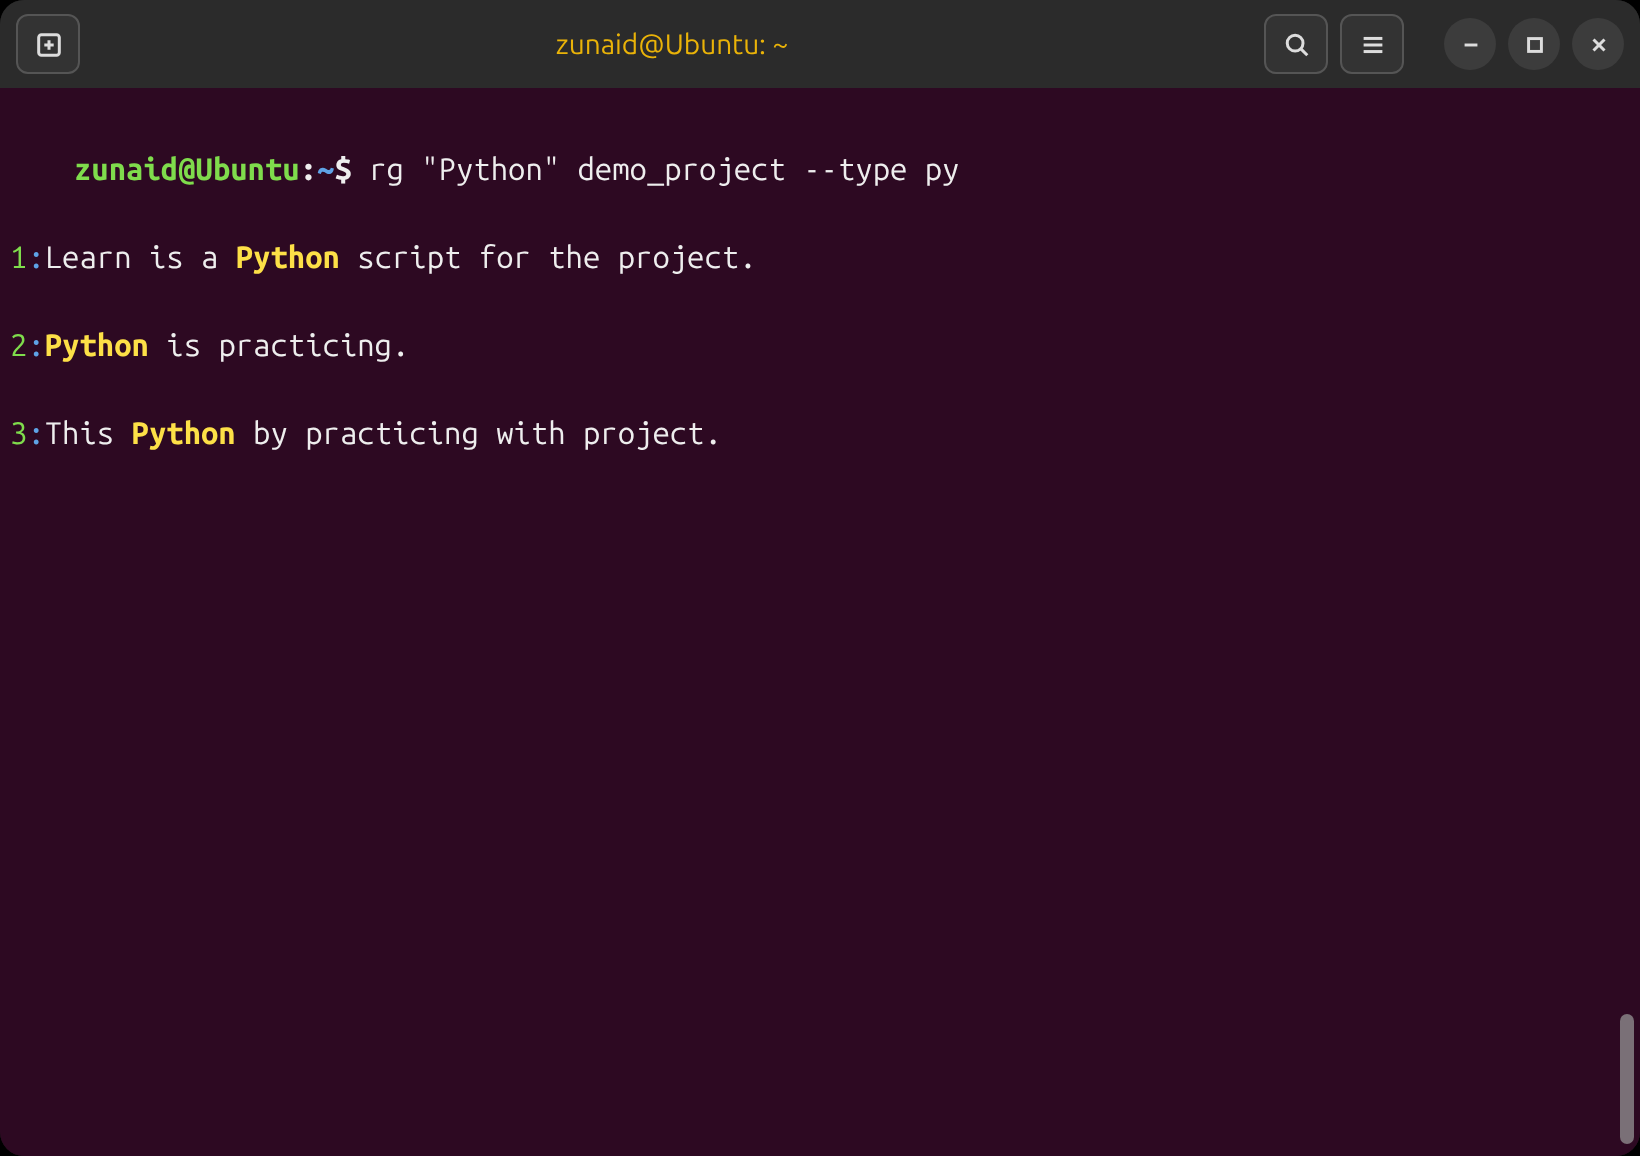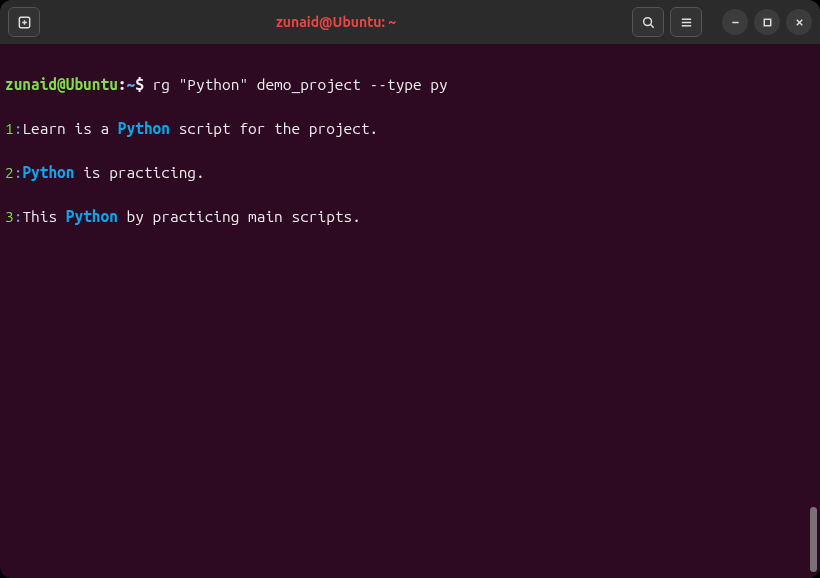"zunaid@Ubuntu: ~" .tb-title { color: #ef4444 -> #eab308; font-weight: 700 -> 400 }
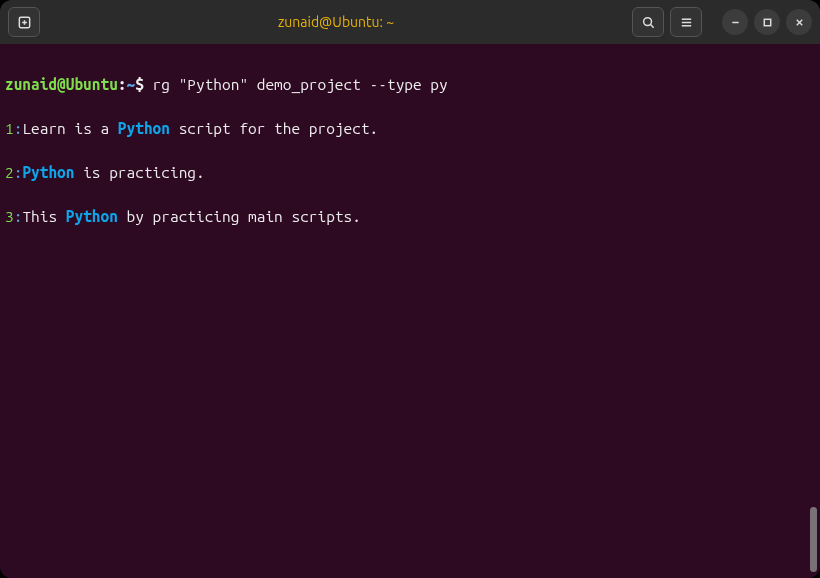"zunaid@Ubuntu" .user { margin-left: none -> 32px }
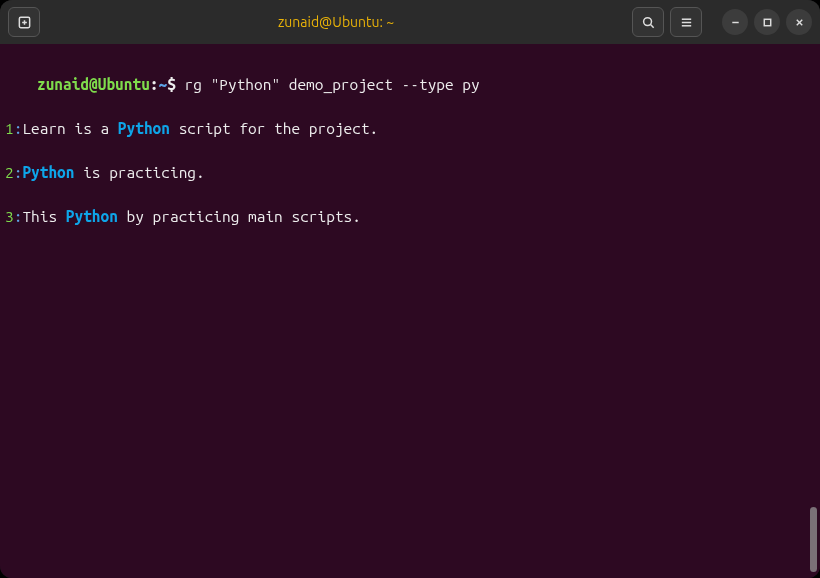"Python" .hl { color: #0ea5e9 -> #fde047 }
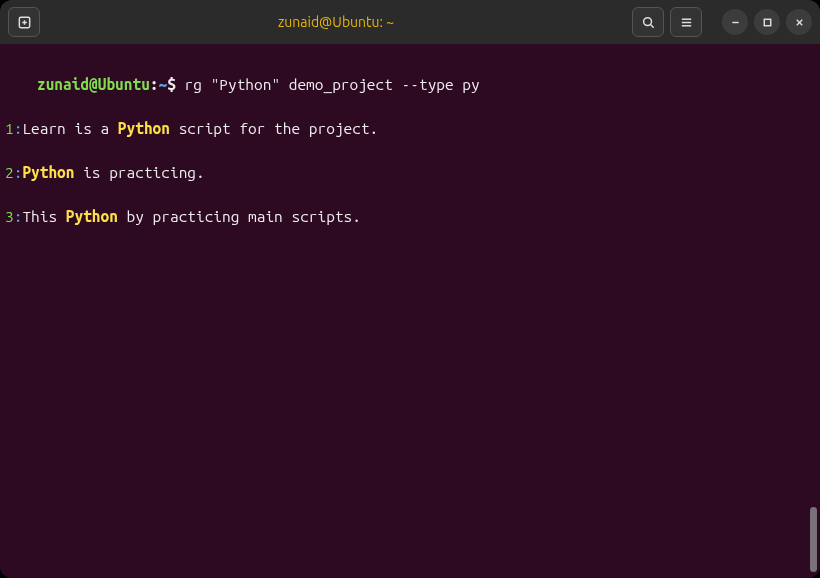"by practicing main scripts." span.cmd { text: main scripts -> with project }
